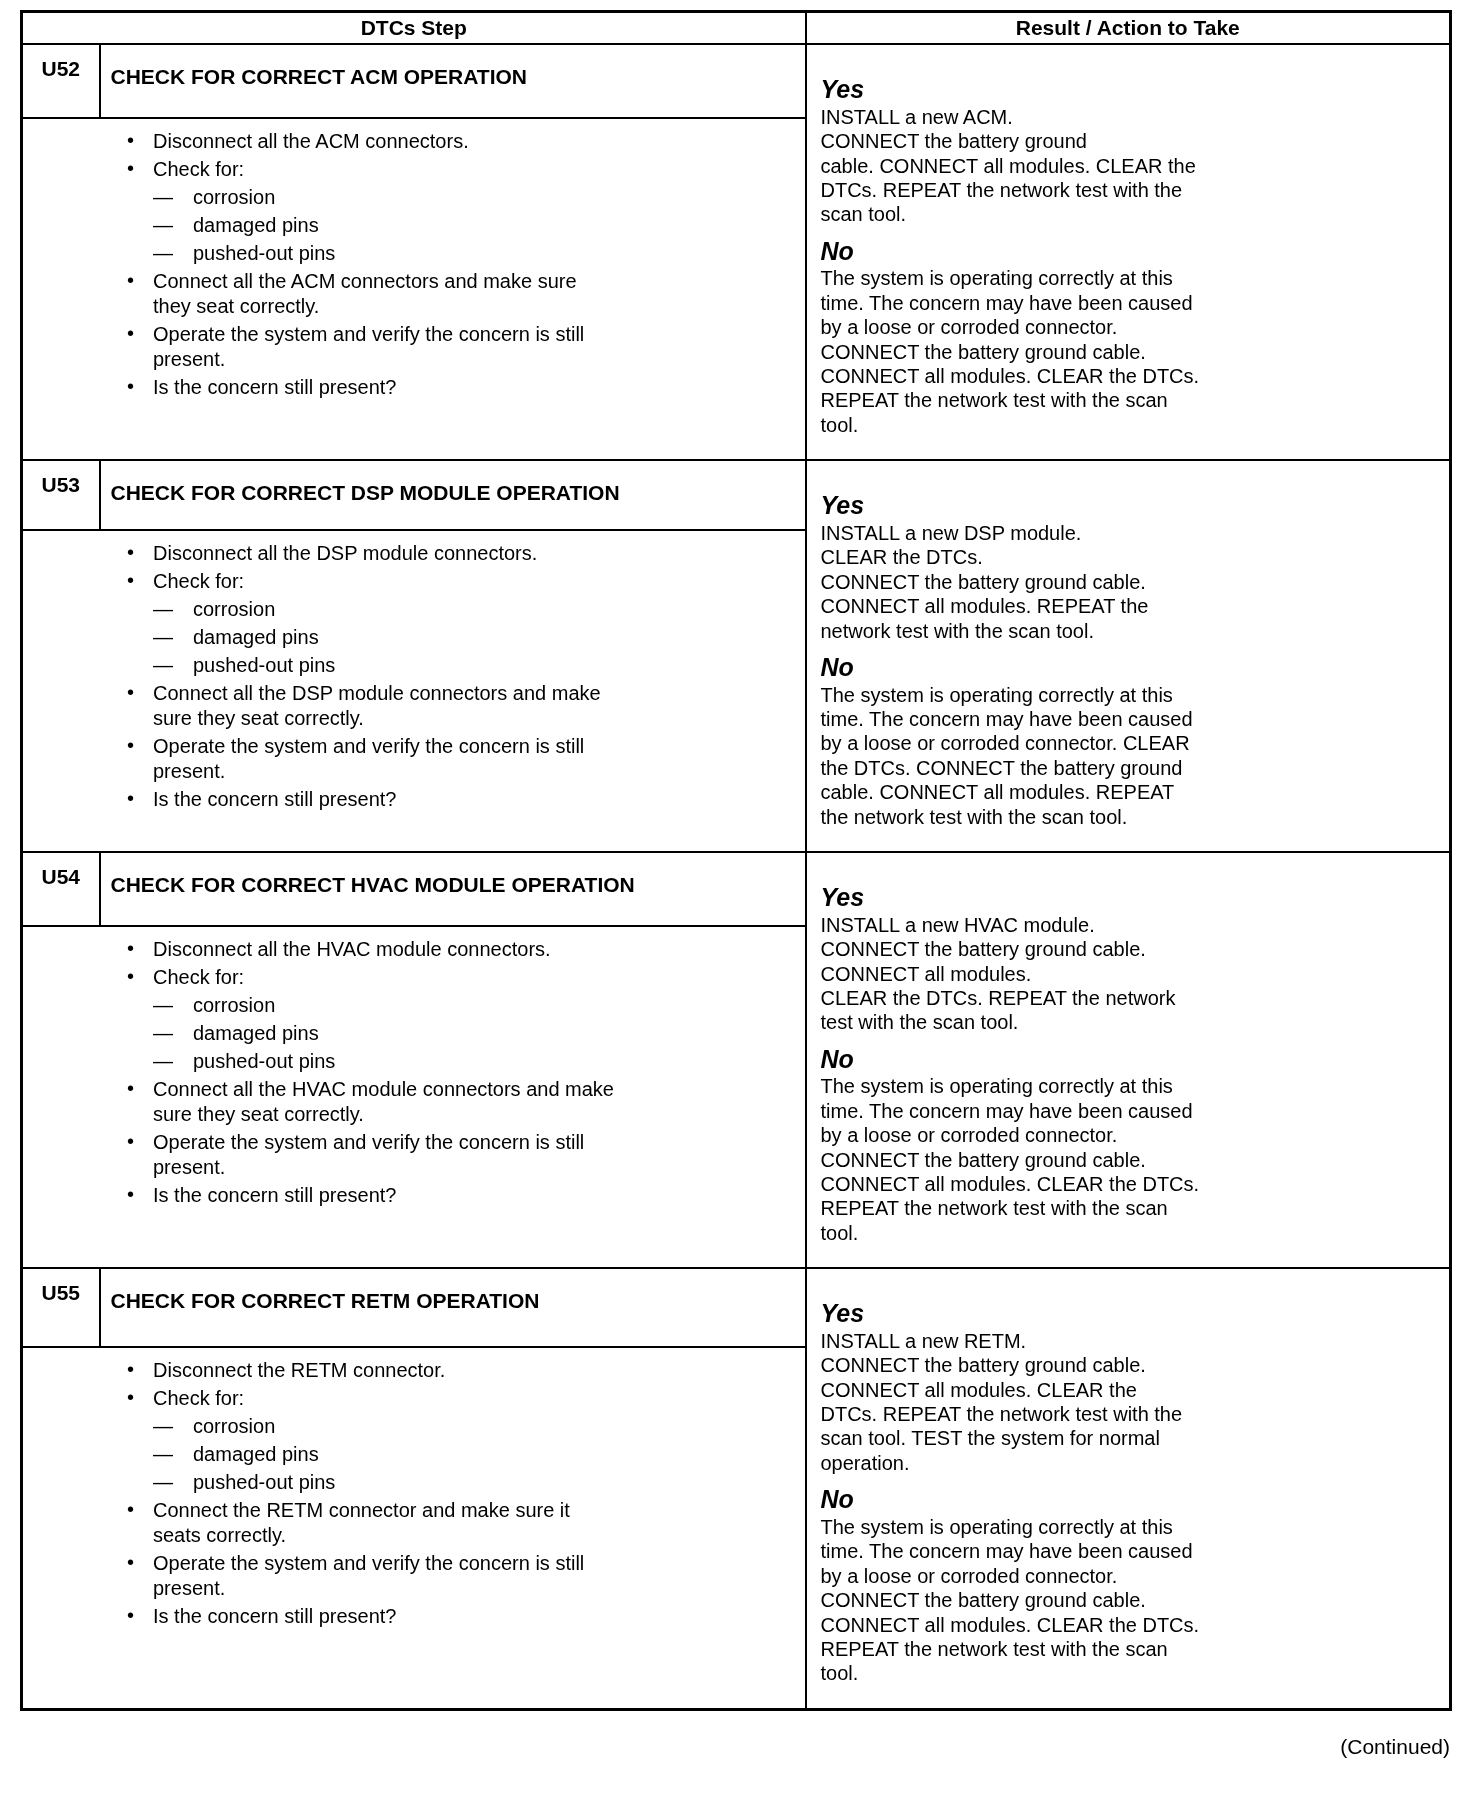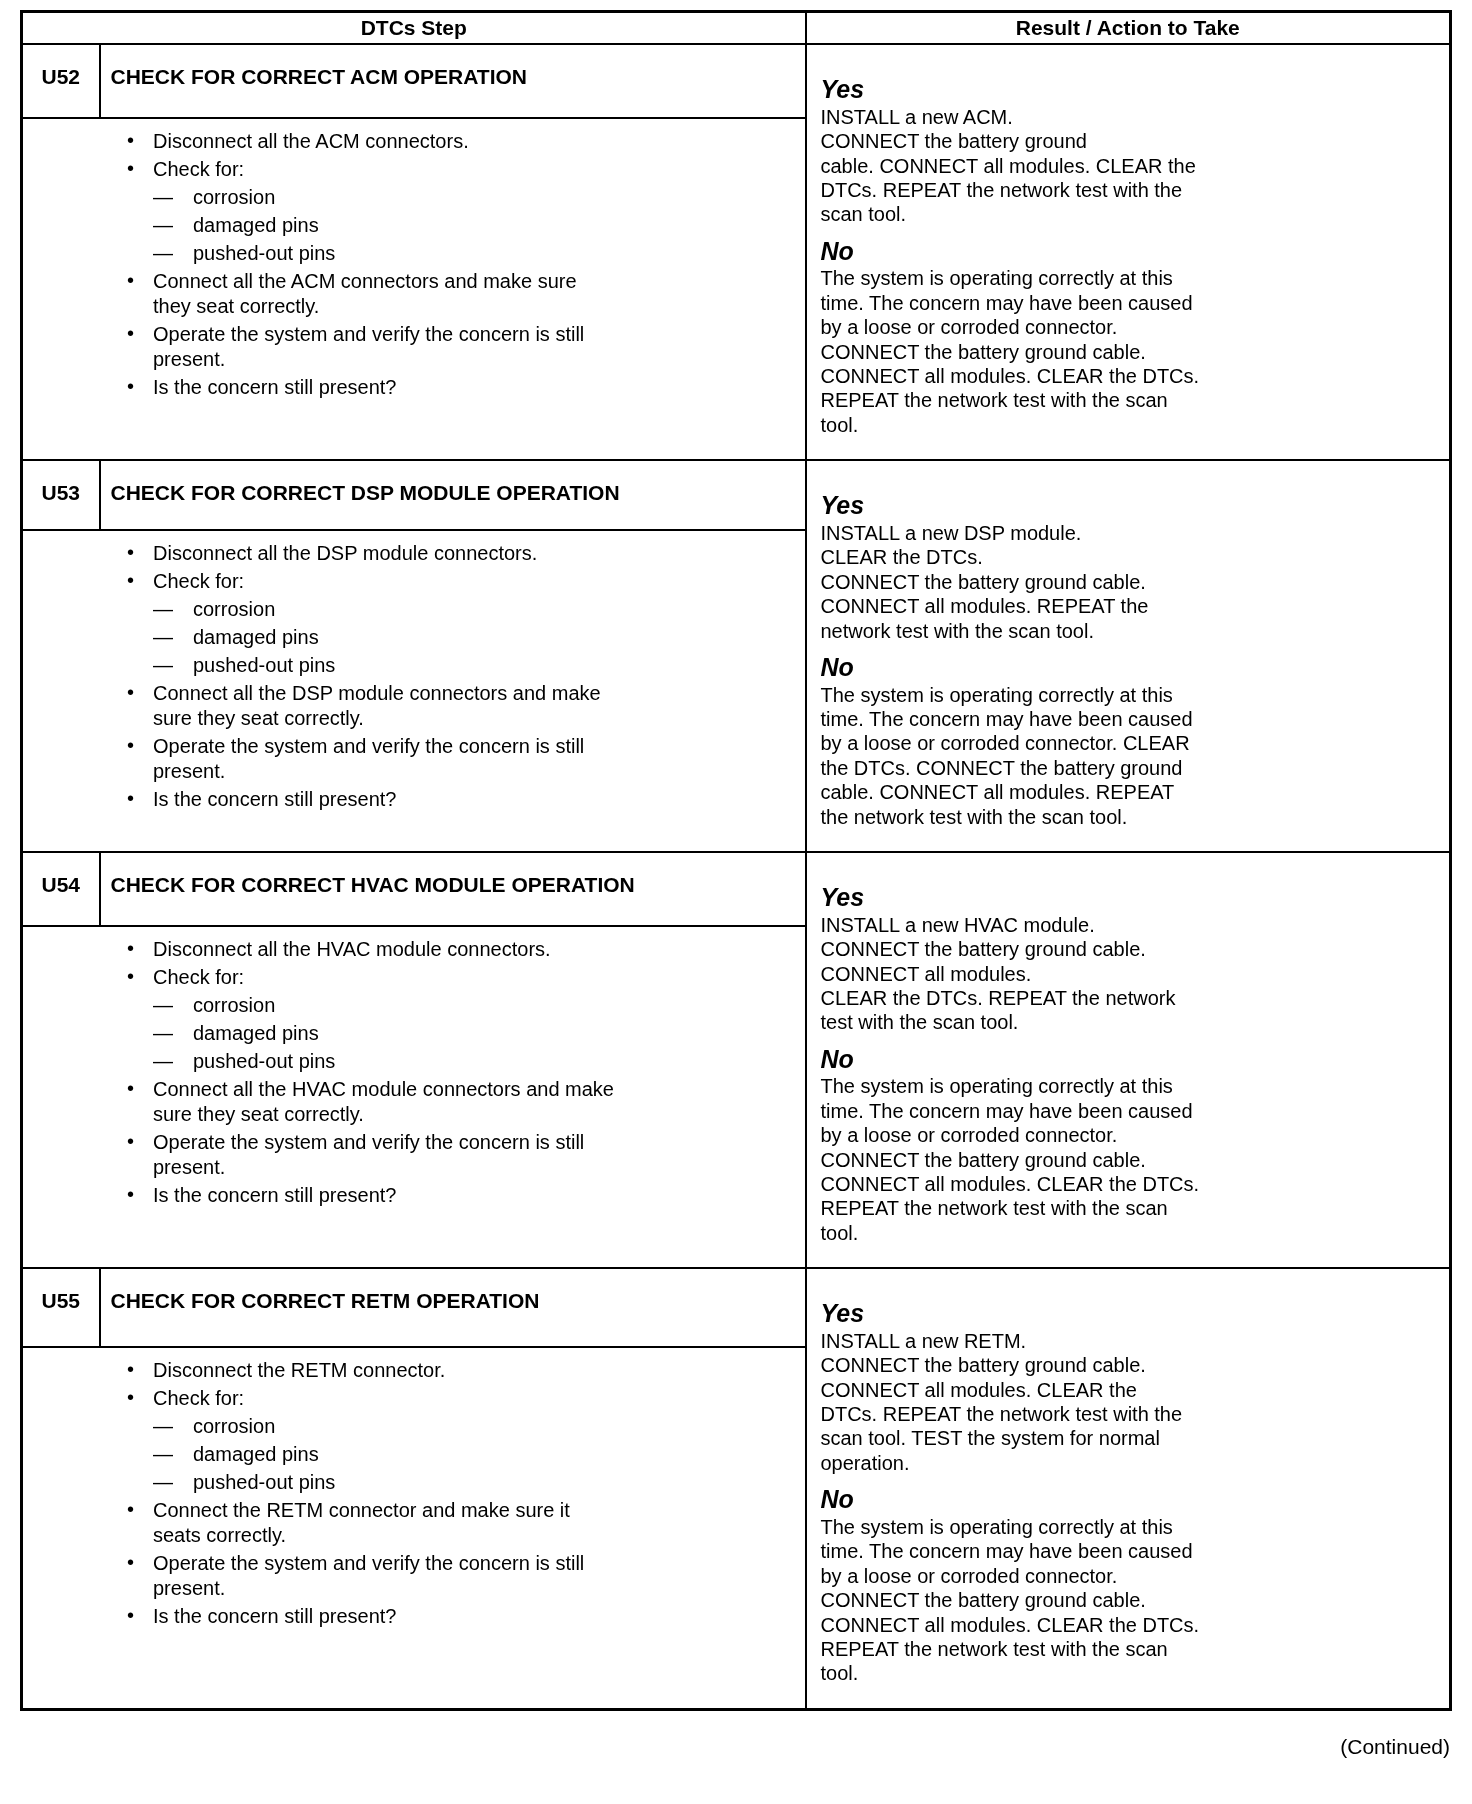"U52" .step-id { padding: 20px 4px -> 12px 4px }
